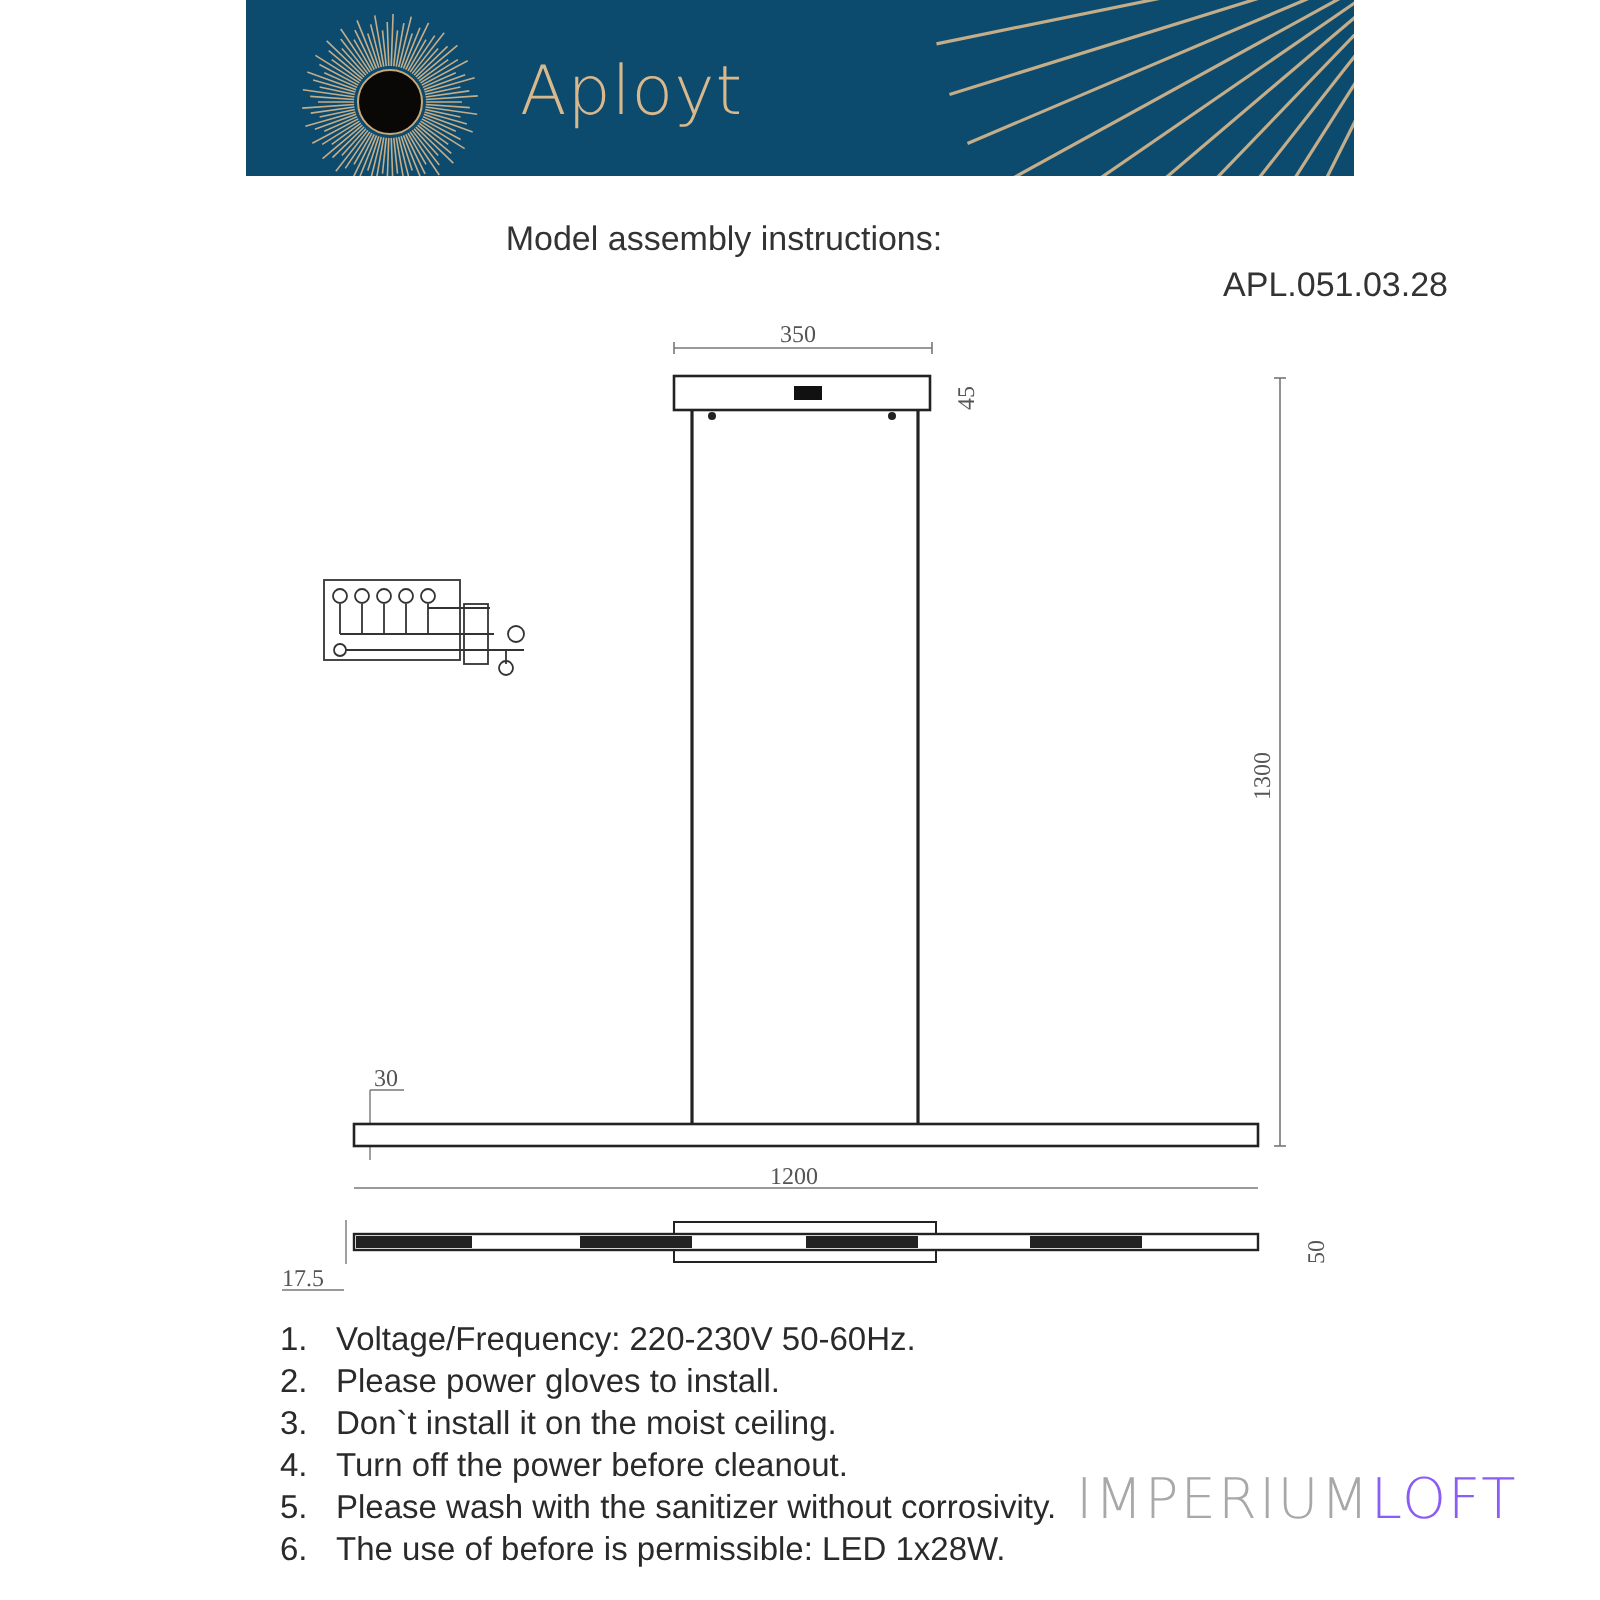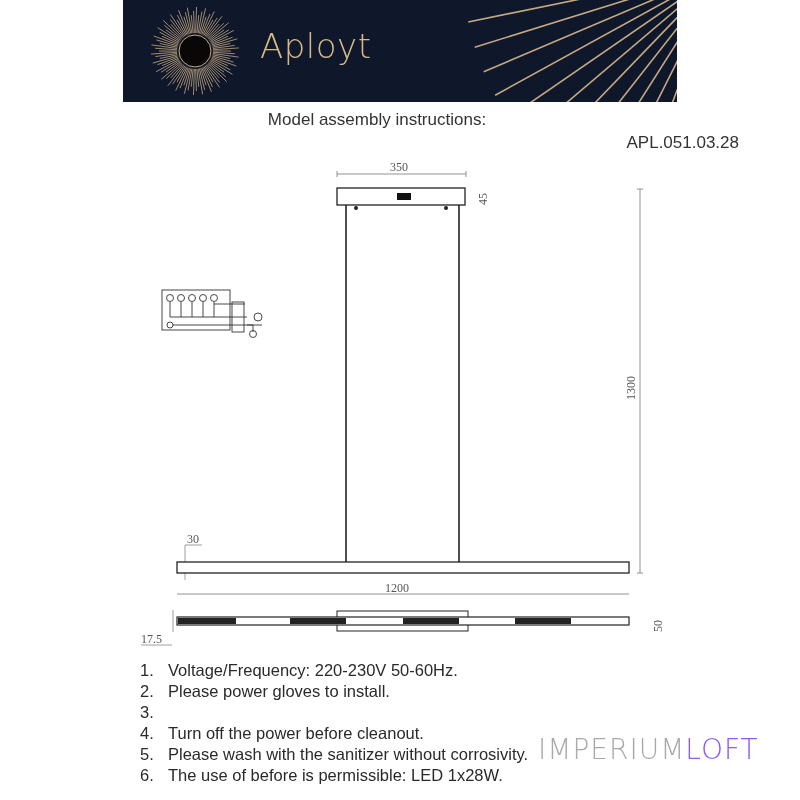"Aployt" .banner { background: #0f172a -> #0c4a6e; height: 102px -> 88px }
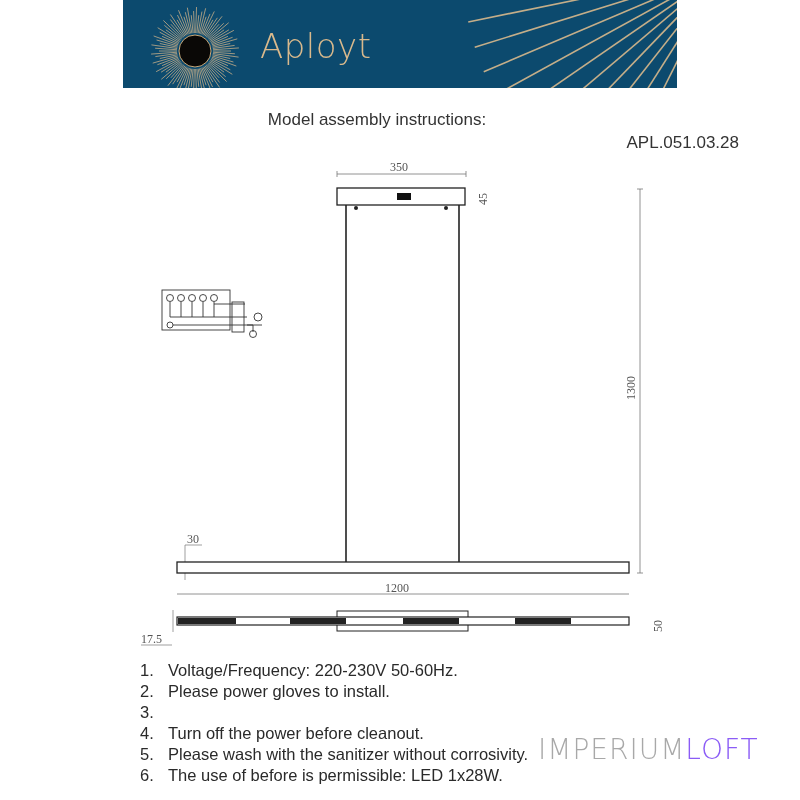"Model assembly instructions:" .title { left: 15px -> 0 }
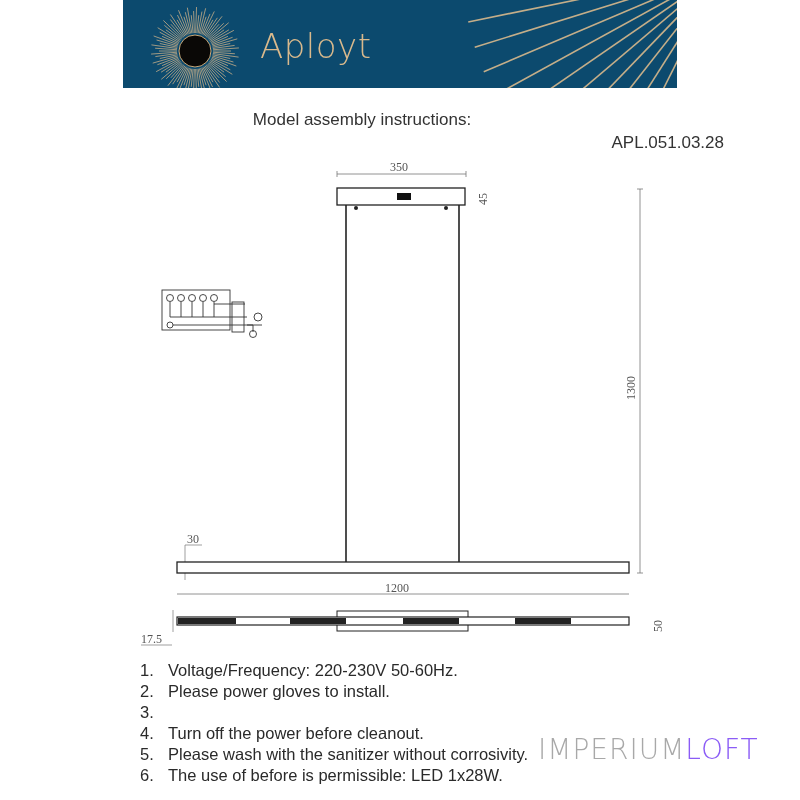"Don`t install it on the" span { html: none -> <span>Don`t install it on the moist ceiling.</span> }
